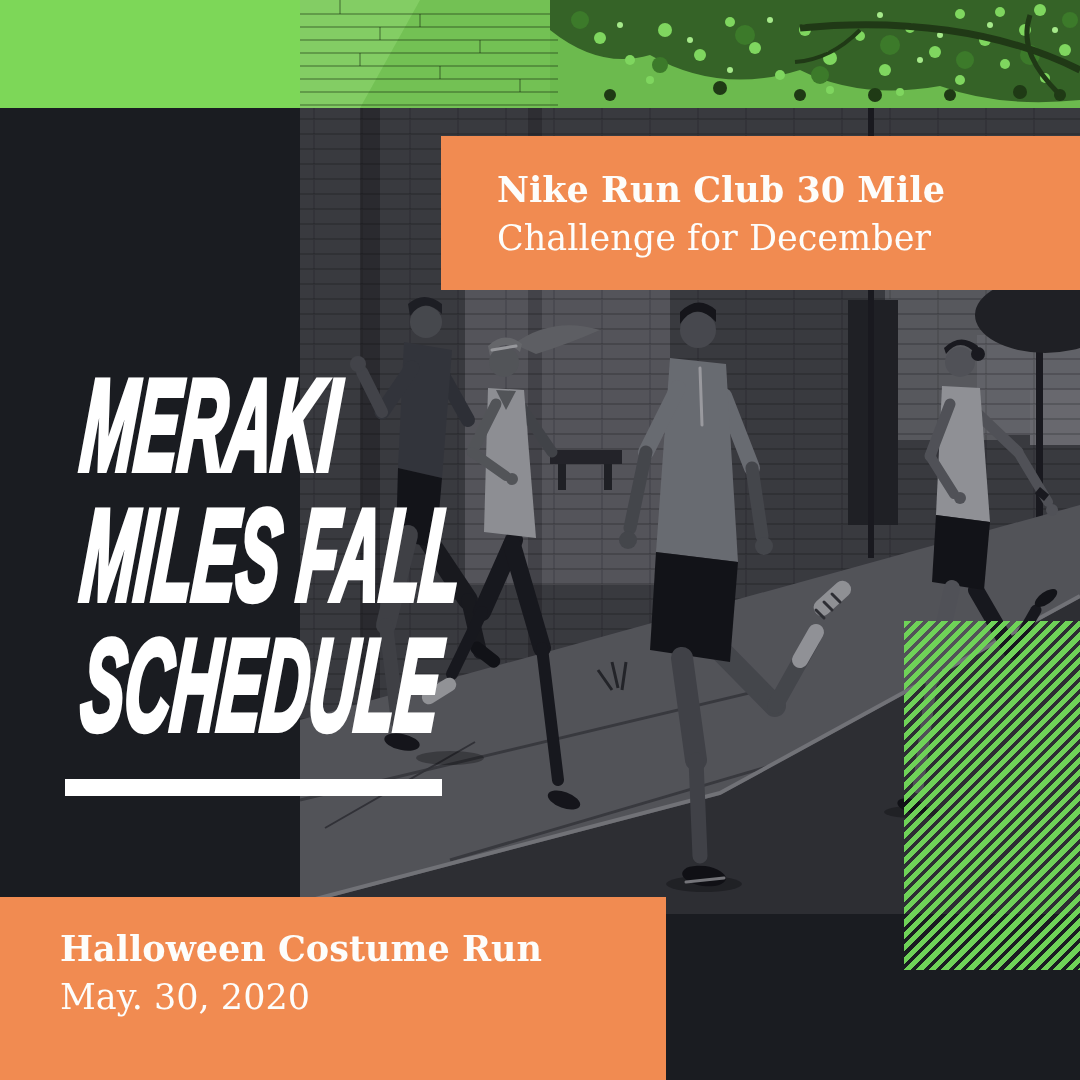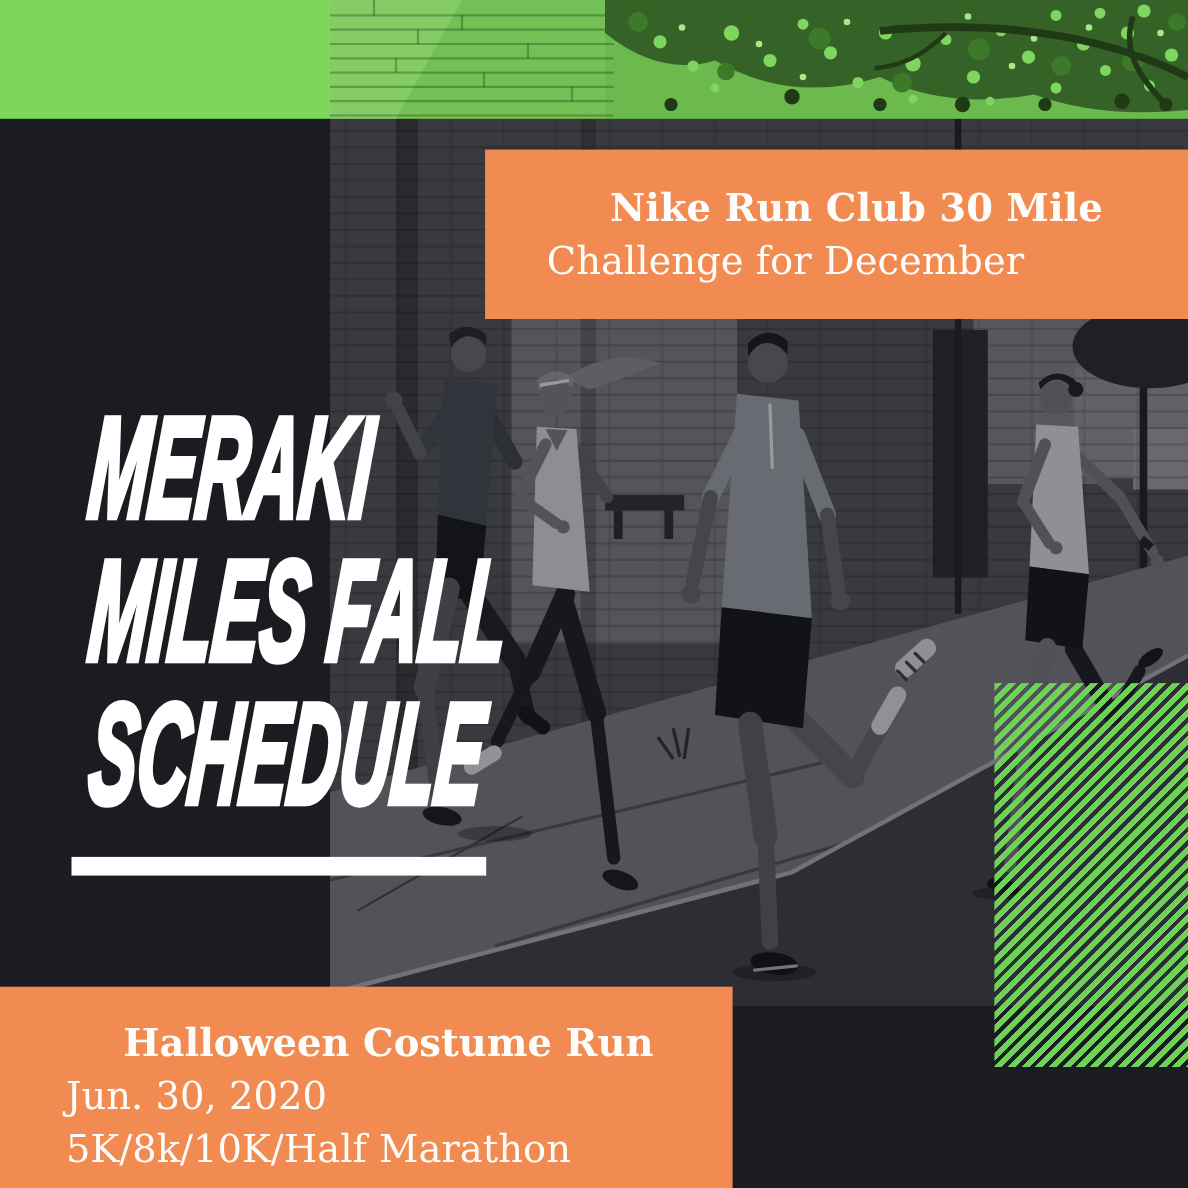"Nike Run Club 30 Mile" .bold-line { text-align: center -> none }
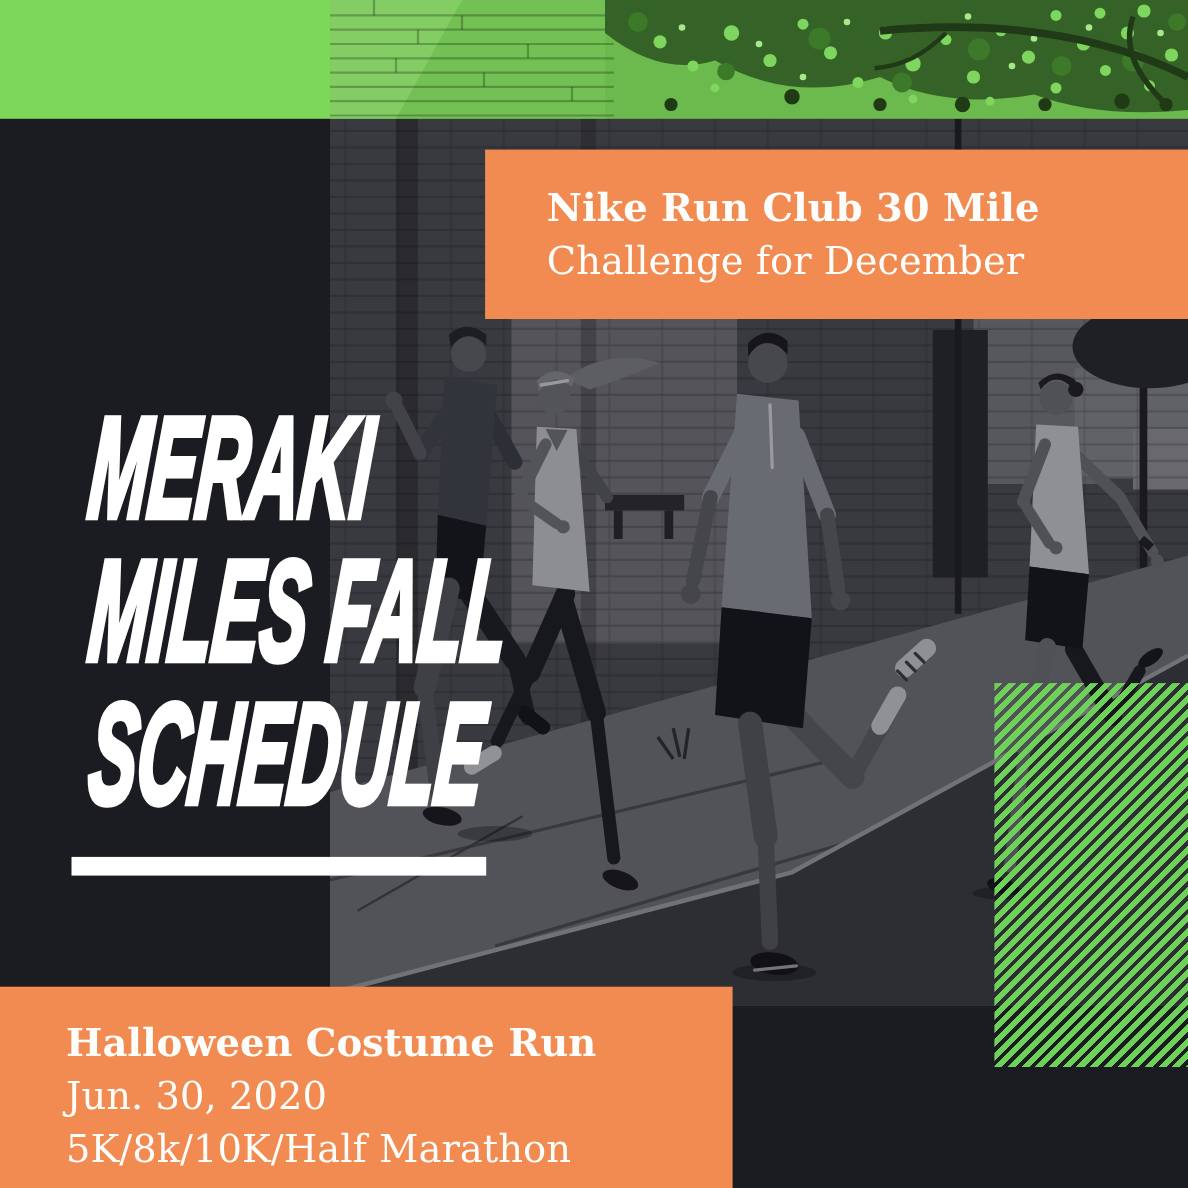"Jun. 30, 2020" div { text: Jun -> May }
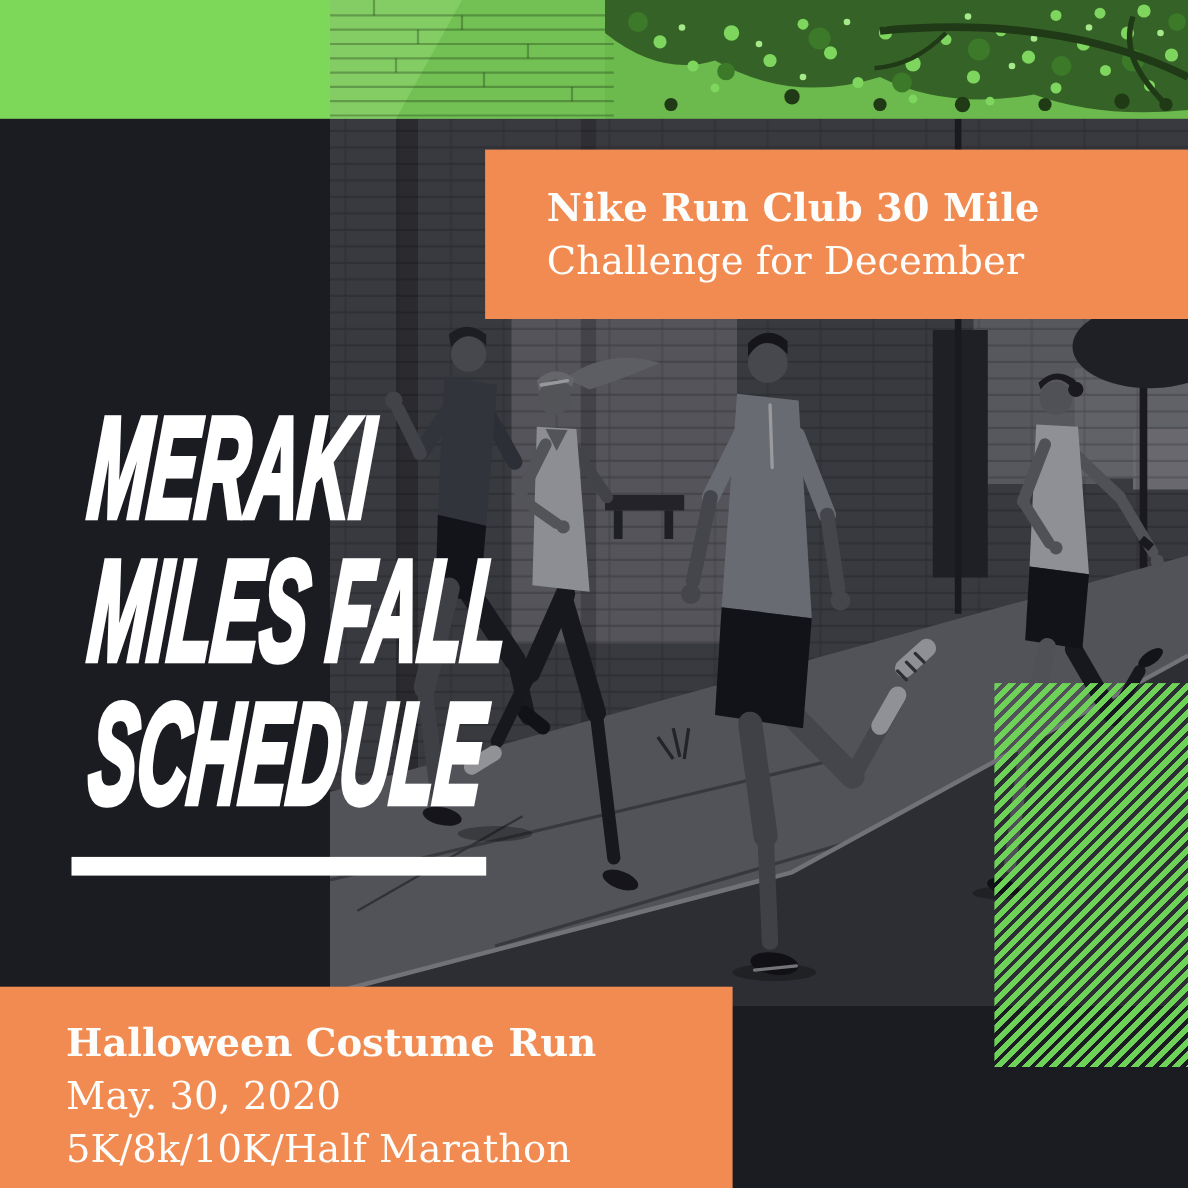"5K/8k/10K/Half Marathon" div { html: <div>5K/8k/10K/Half Marathon</div> -> none }
